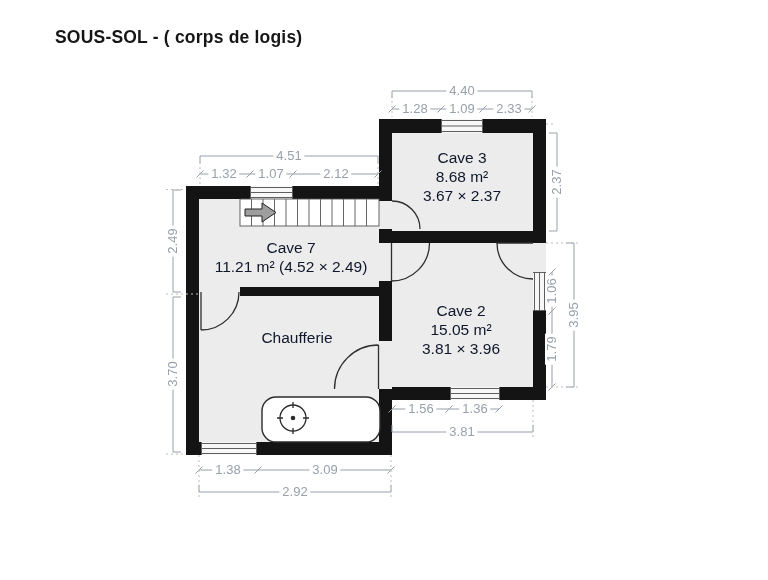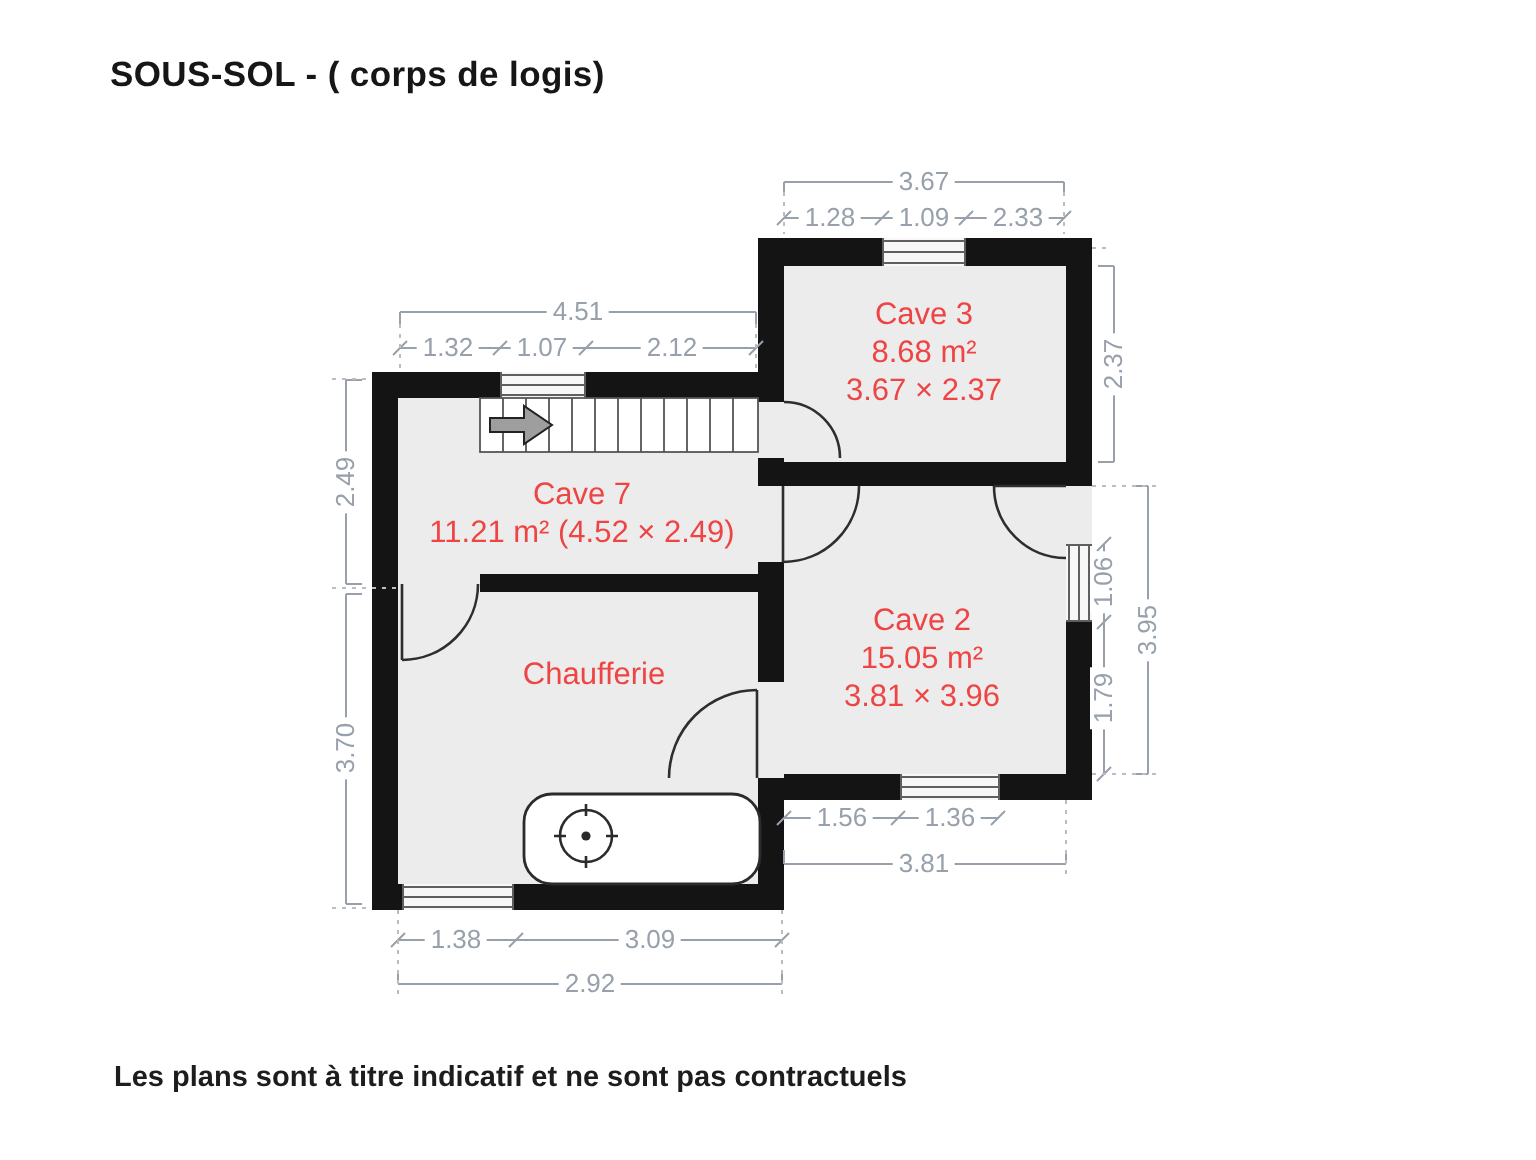"3.67" span.dim-label { text: 3.67 -> 4.40 }
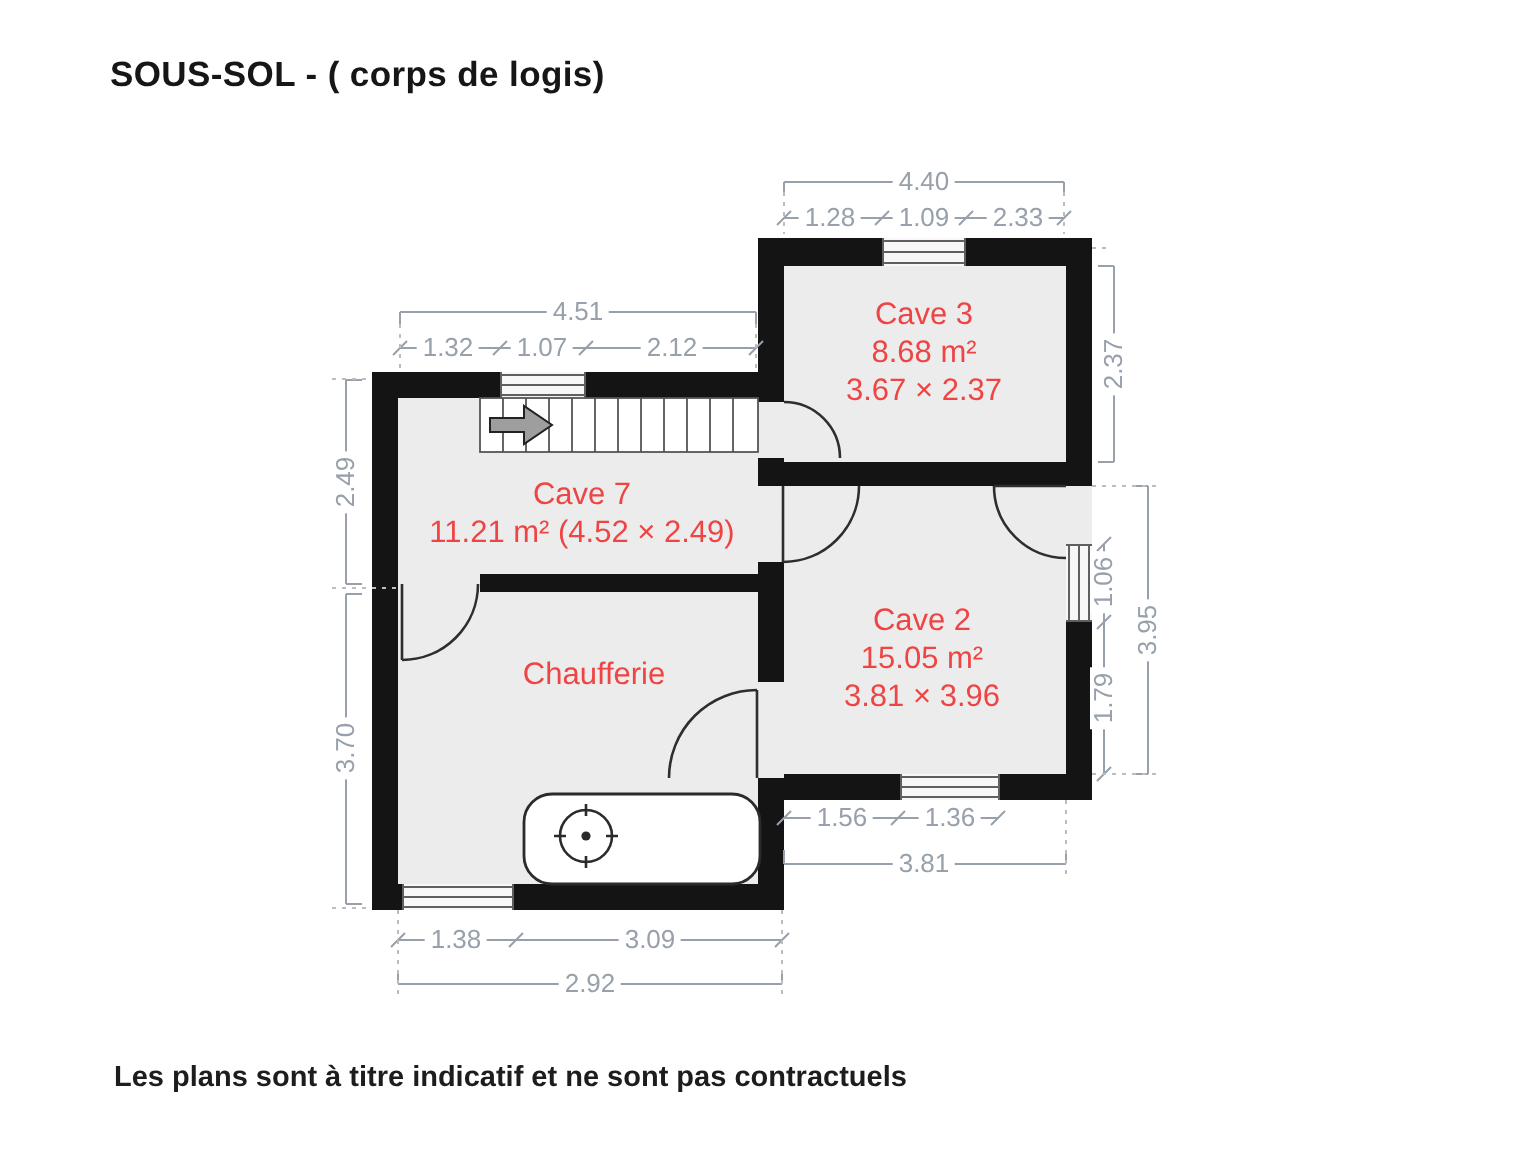"Cave 3" .room-label { color: #ef4444 -> #0f172a }
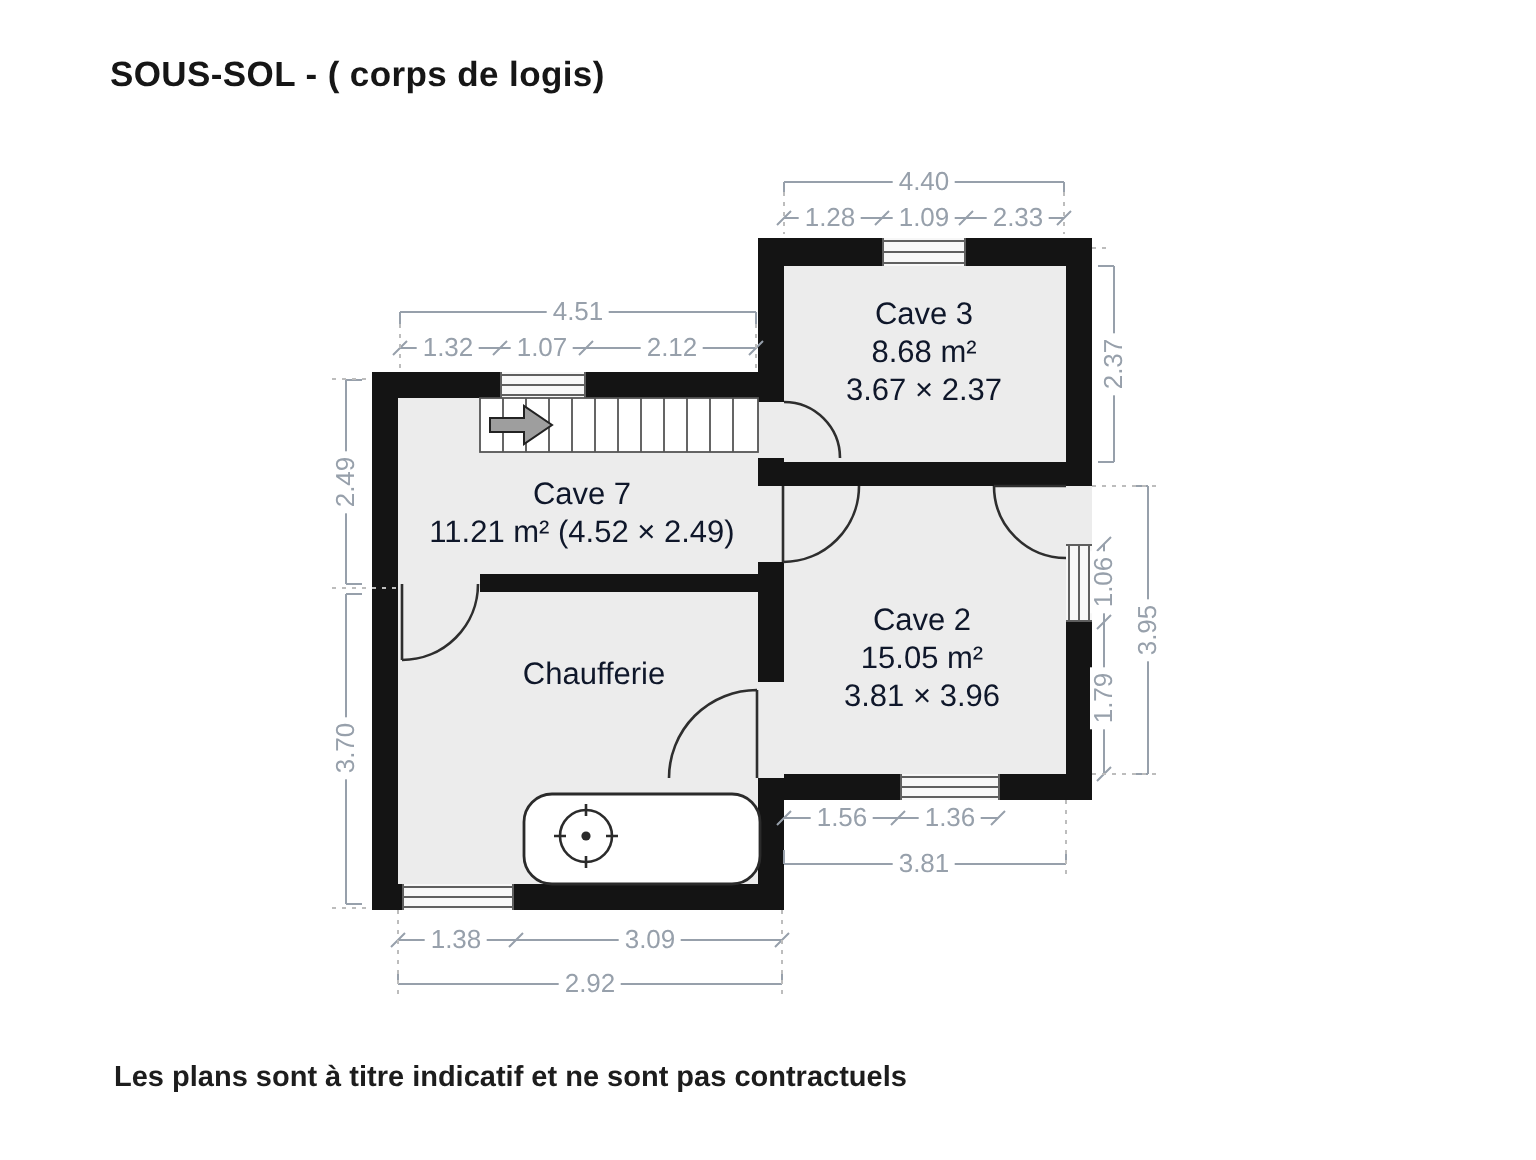"Les plans sont à titre" div.disclaimer { html: <div>Les plans sont à titre indicatif et ne sont pas contractuels</div> -> none }
